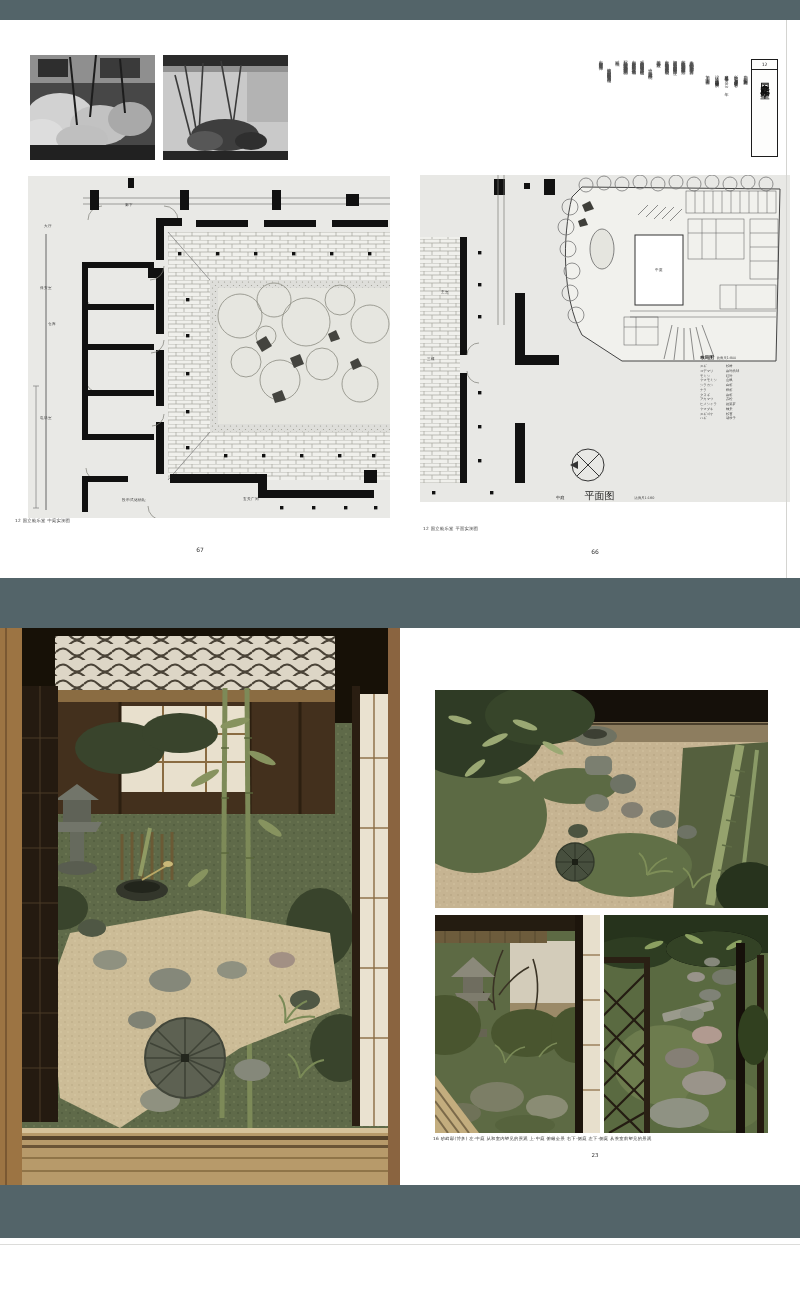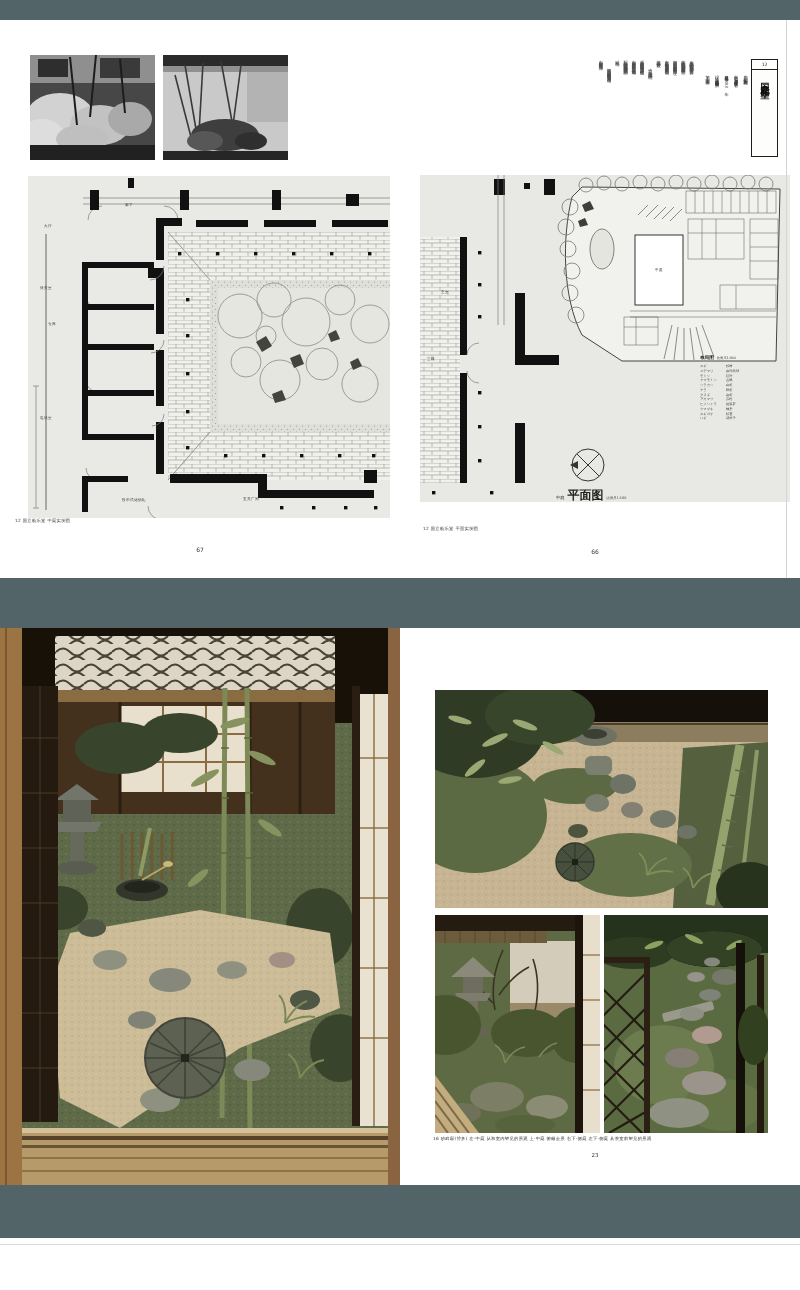"平面图" .ptitle .b { font-size: 12px -> 10px; font-weight: bold -> normal; margin: 0 3px -> 0 20px }
